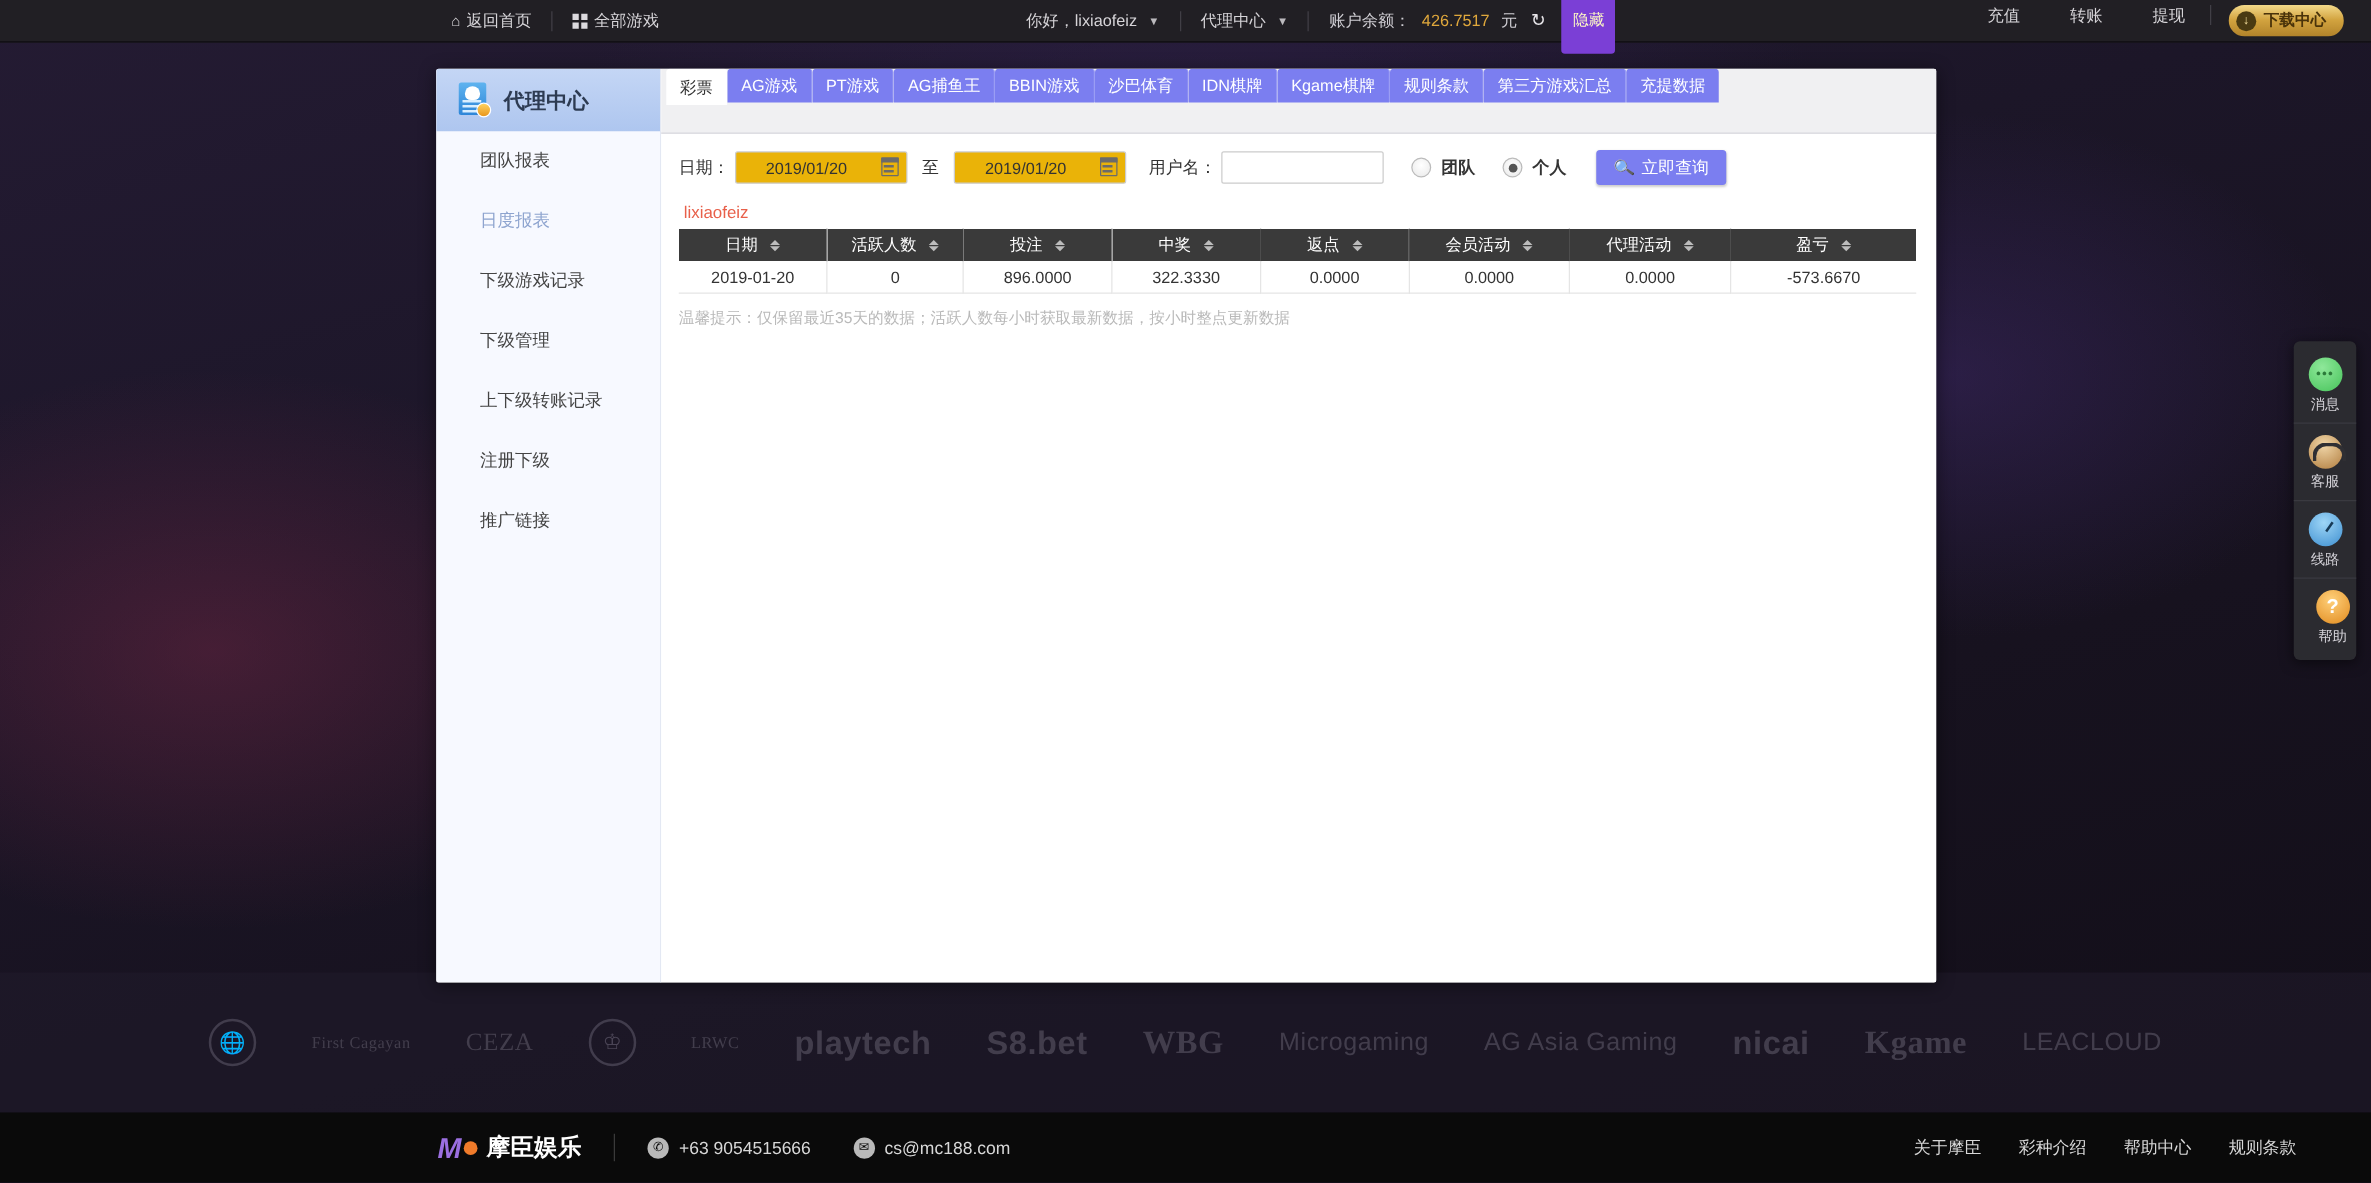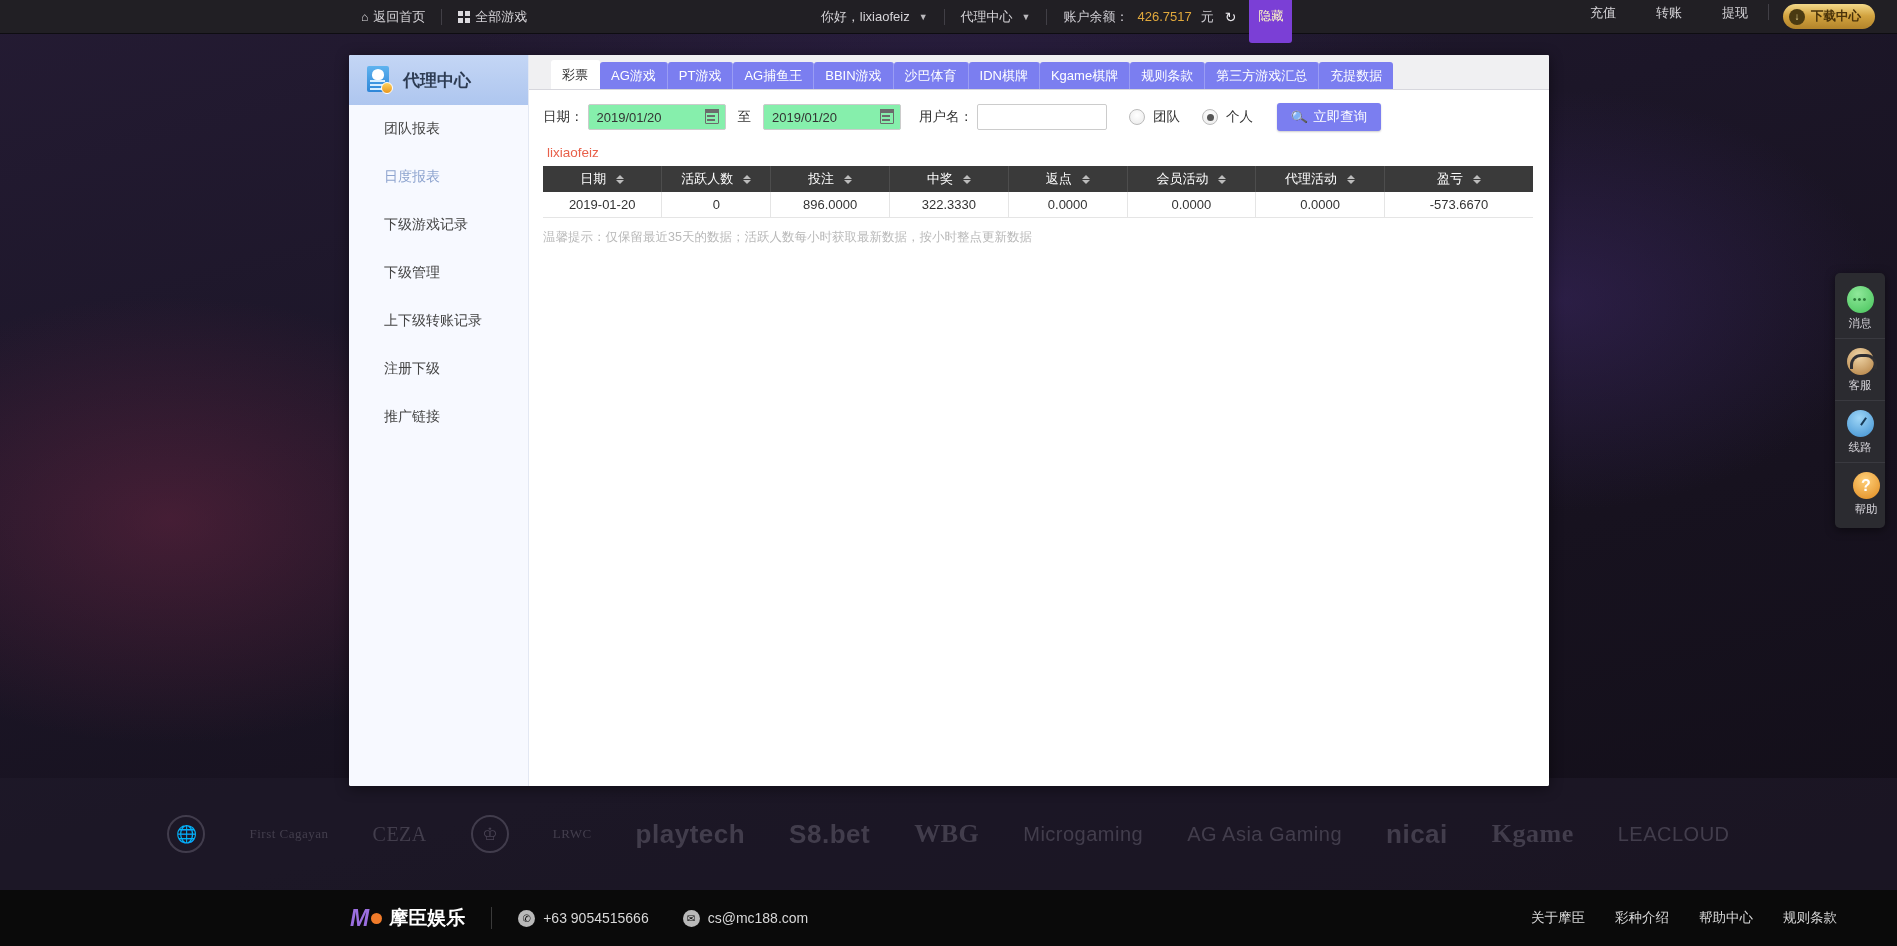"彩票" #tabbar { align-items: flex-end -> none; height: 35px -> 52px; padding-left: 22px -> 4px }
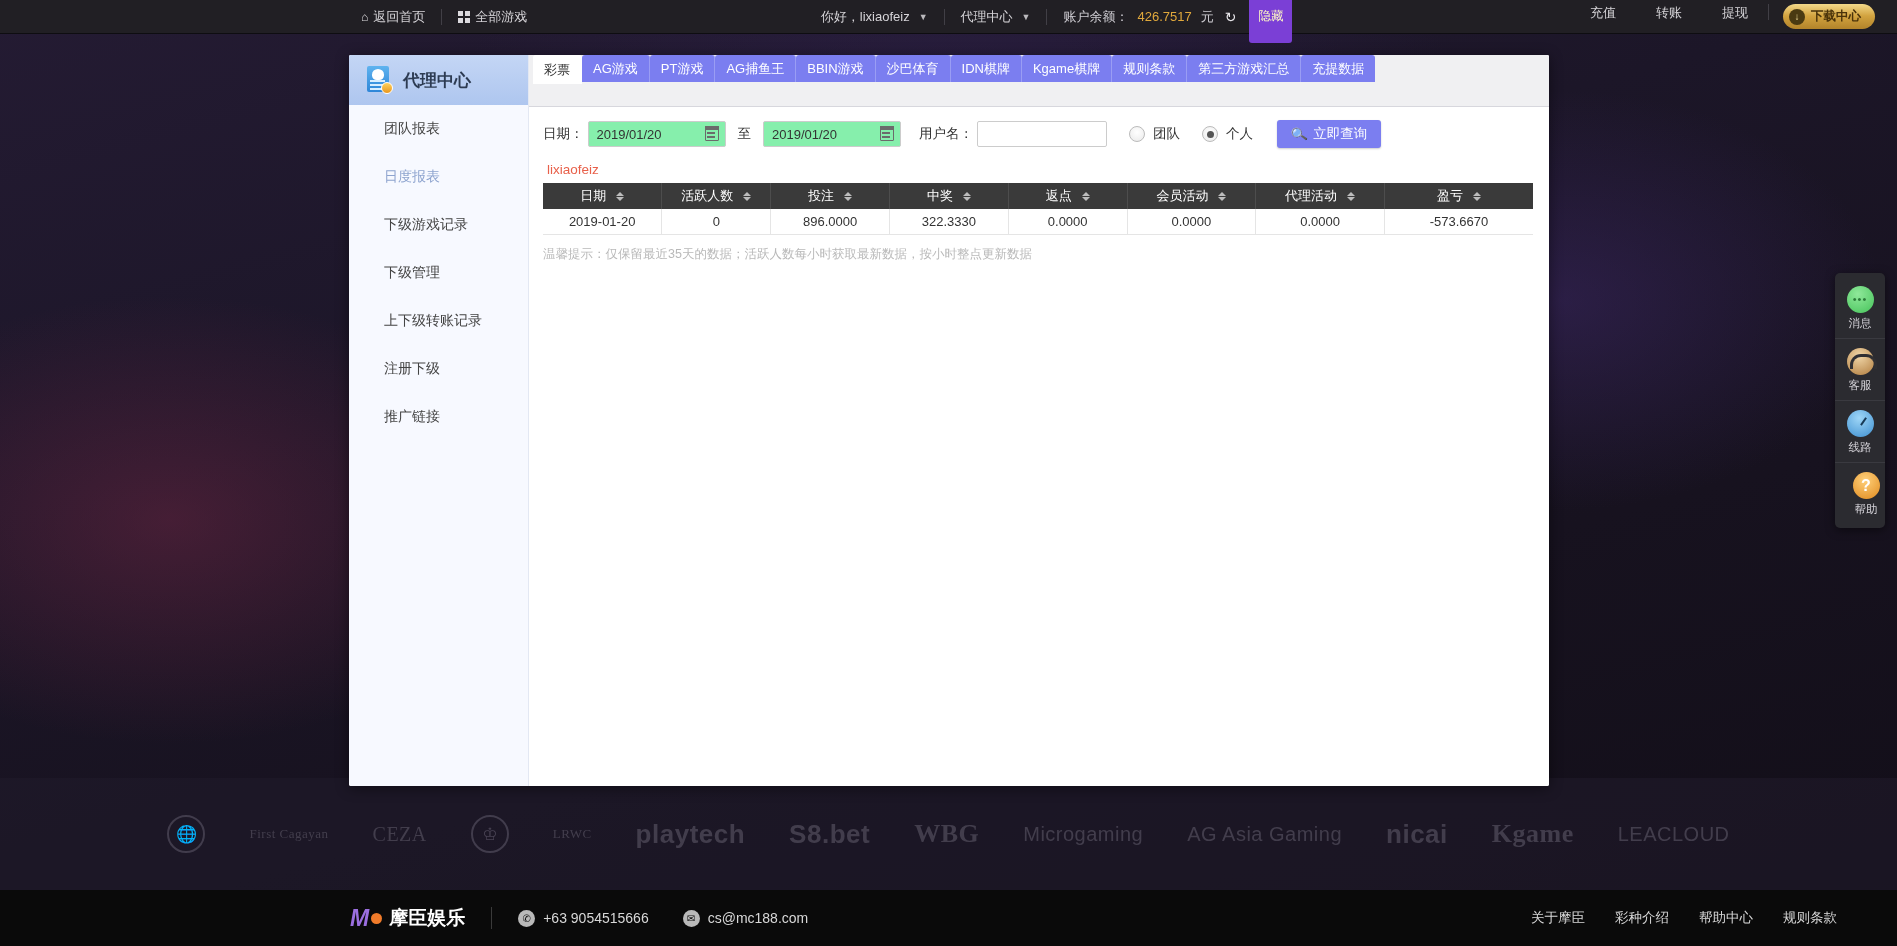"2019/01/20" .date-box { background: #86efac -> #eab308; padding-left: 8px -> 24px }
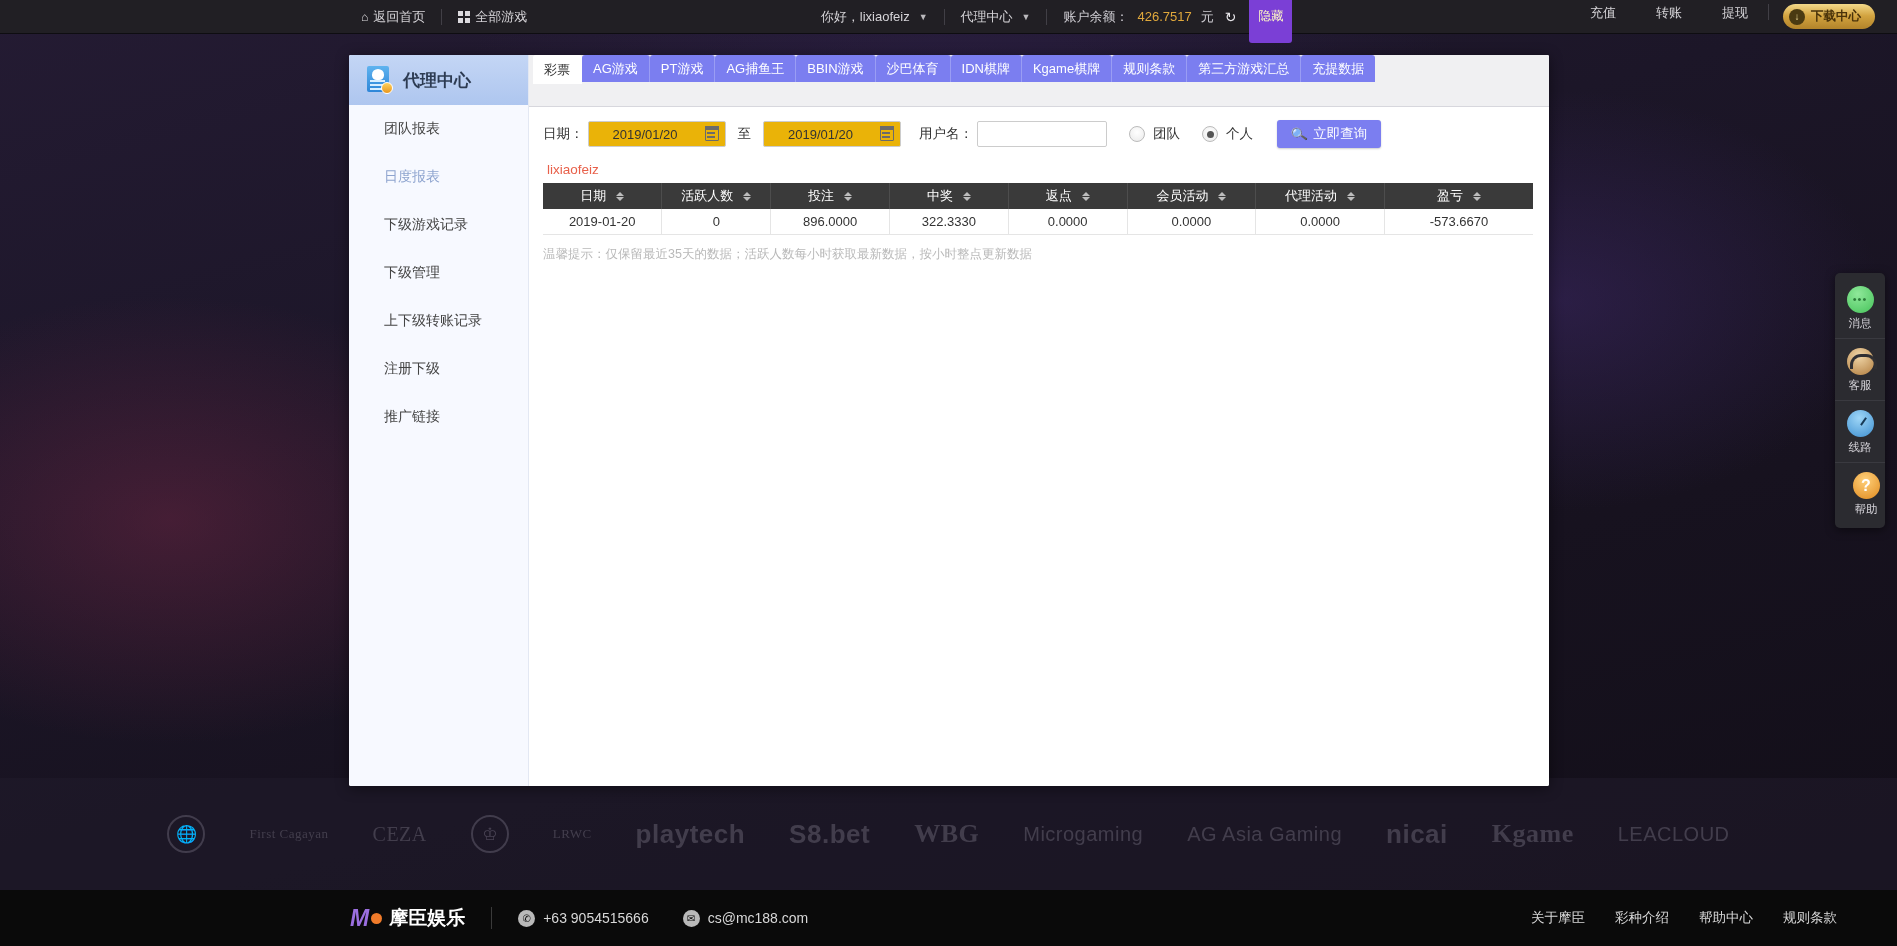"团队" .radio-wrap { font-weight: none -> bold }
